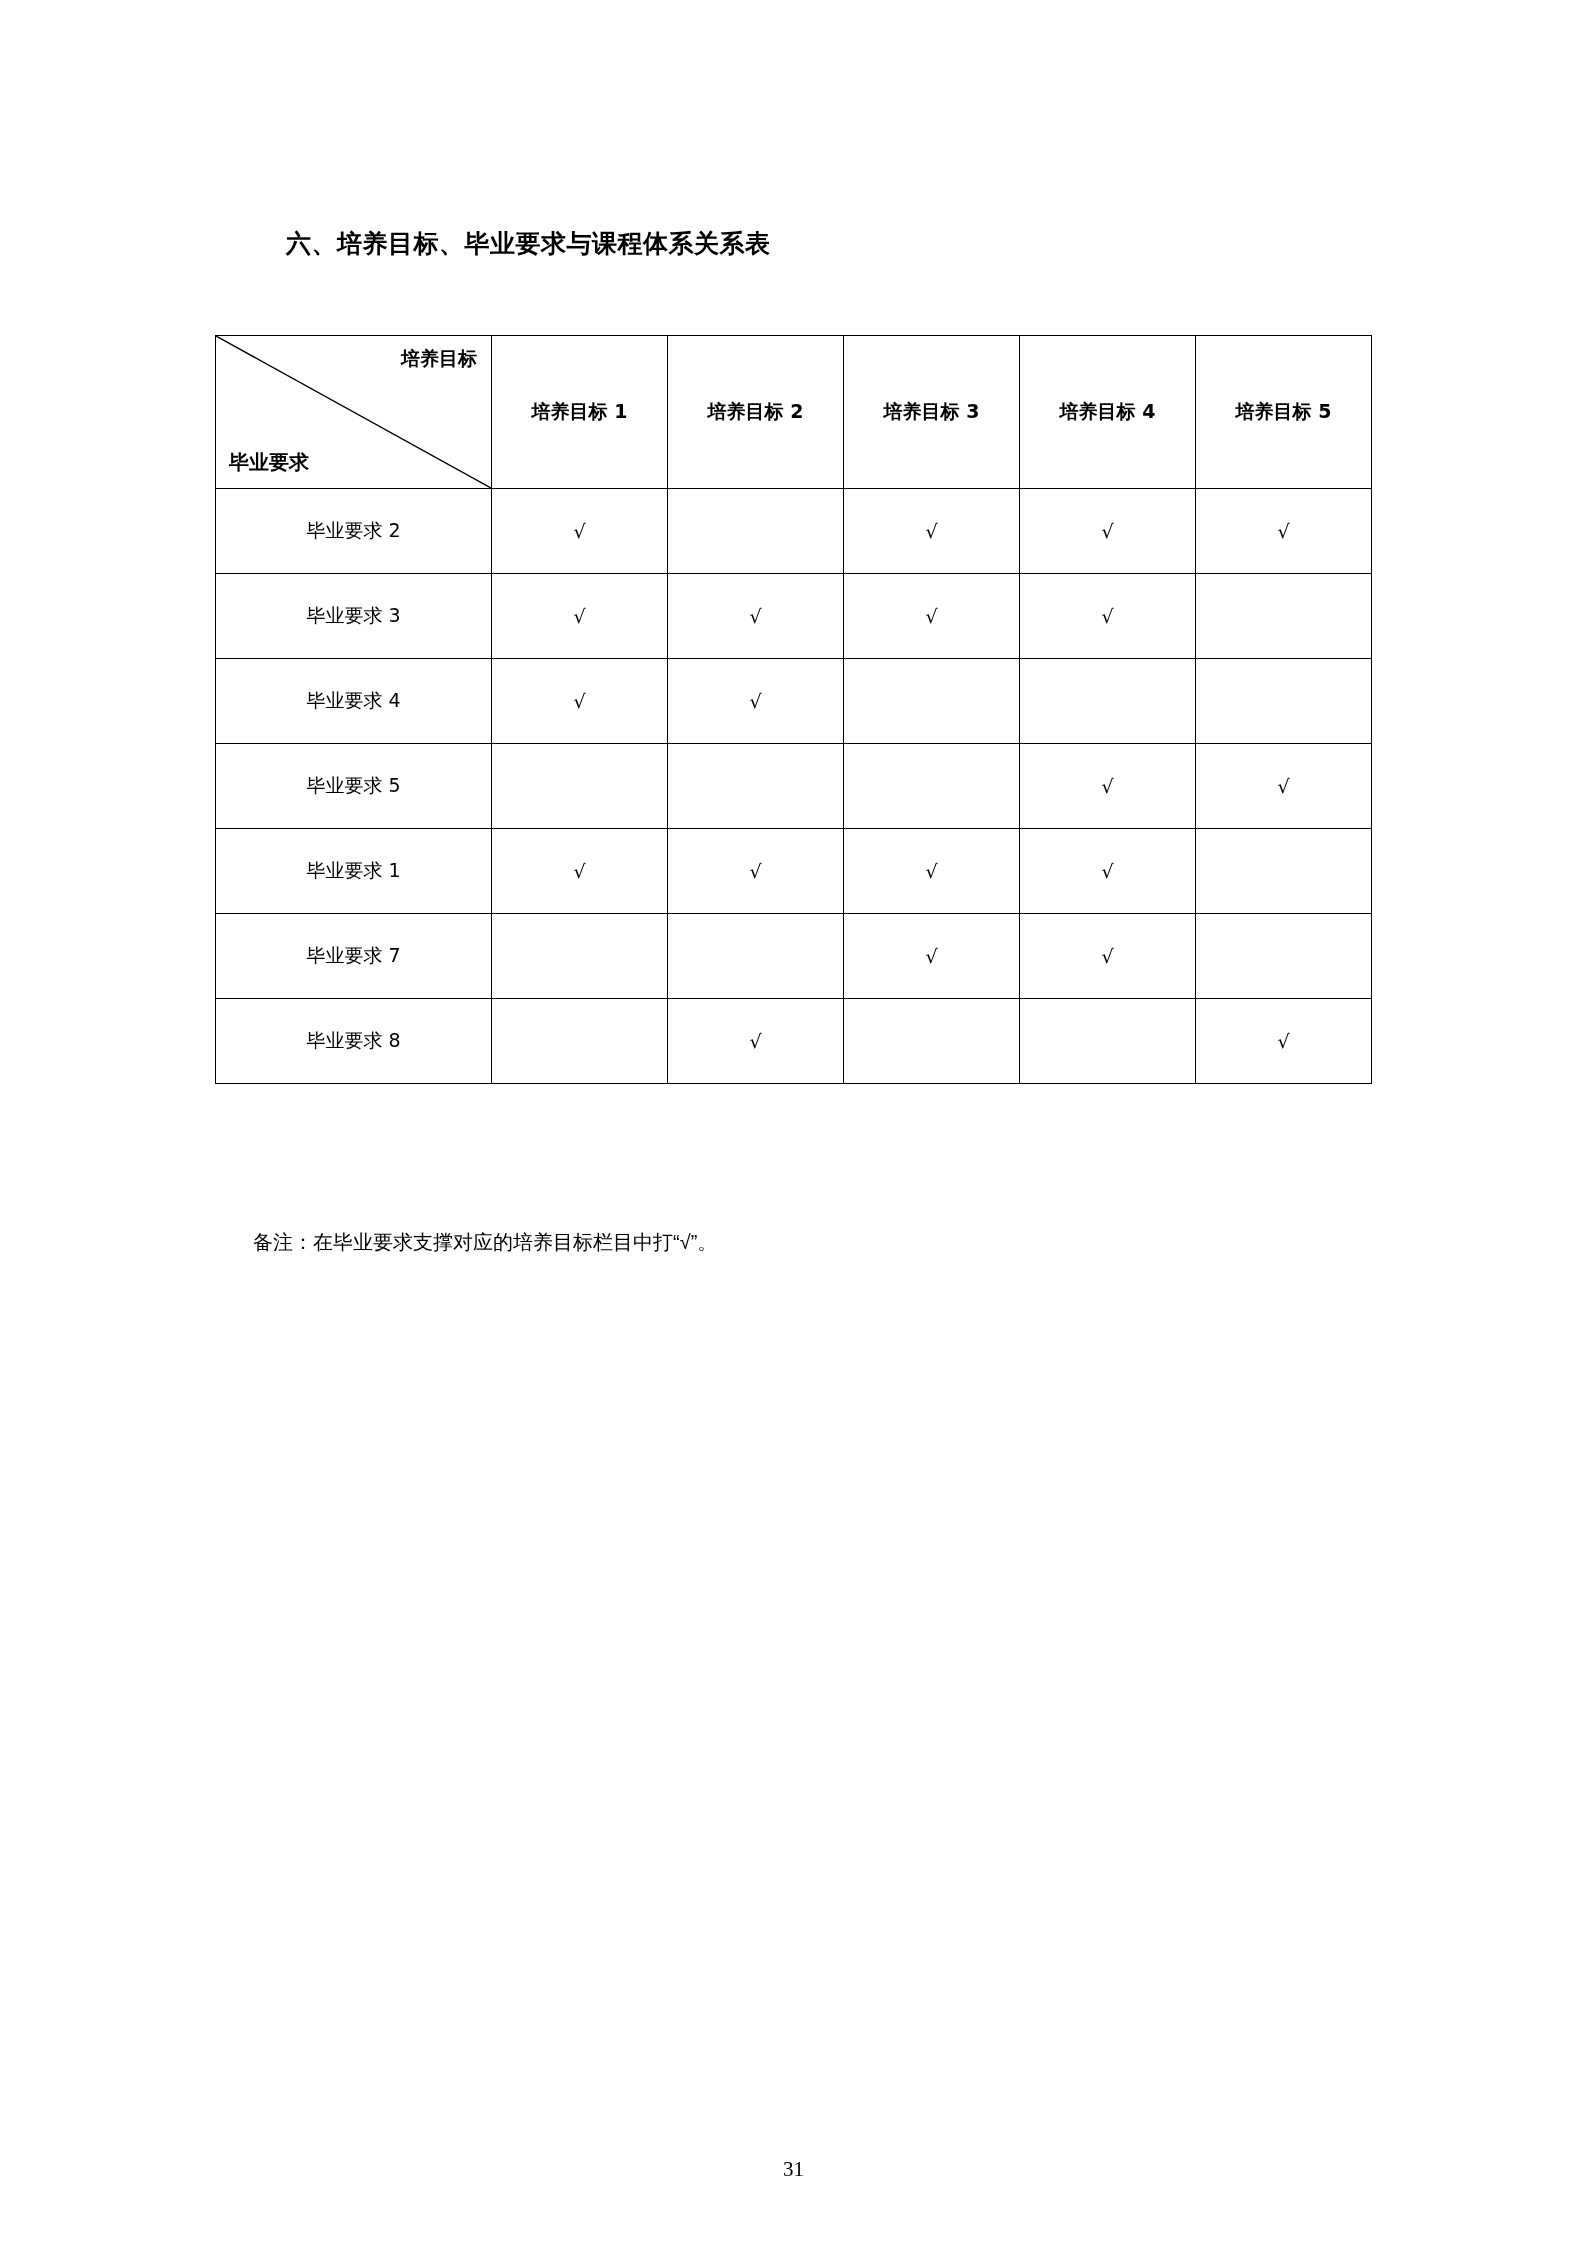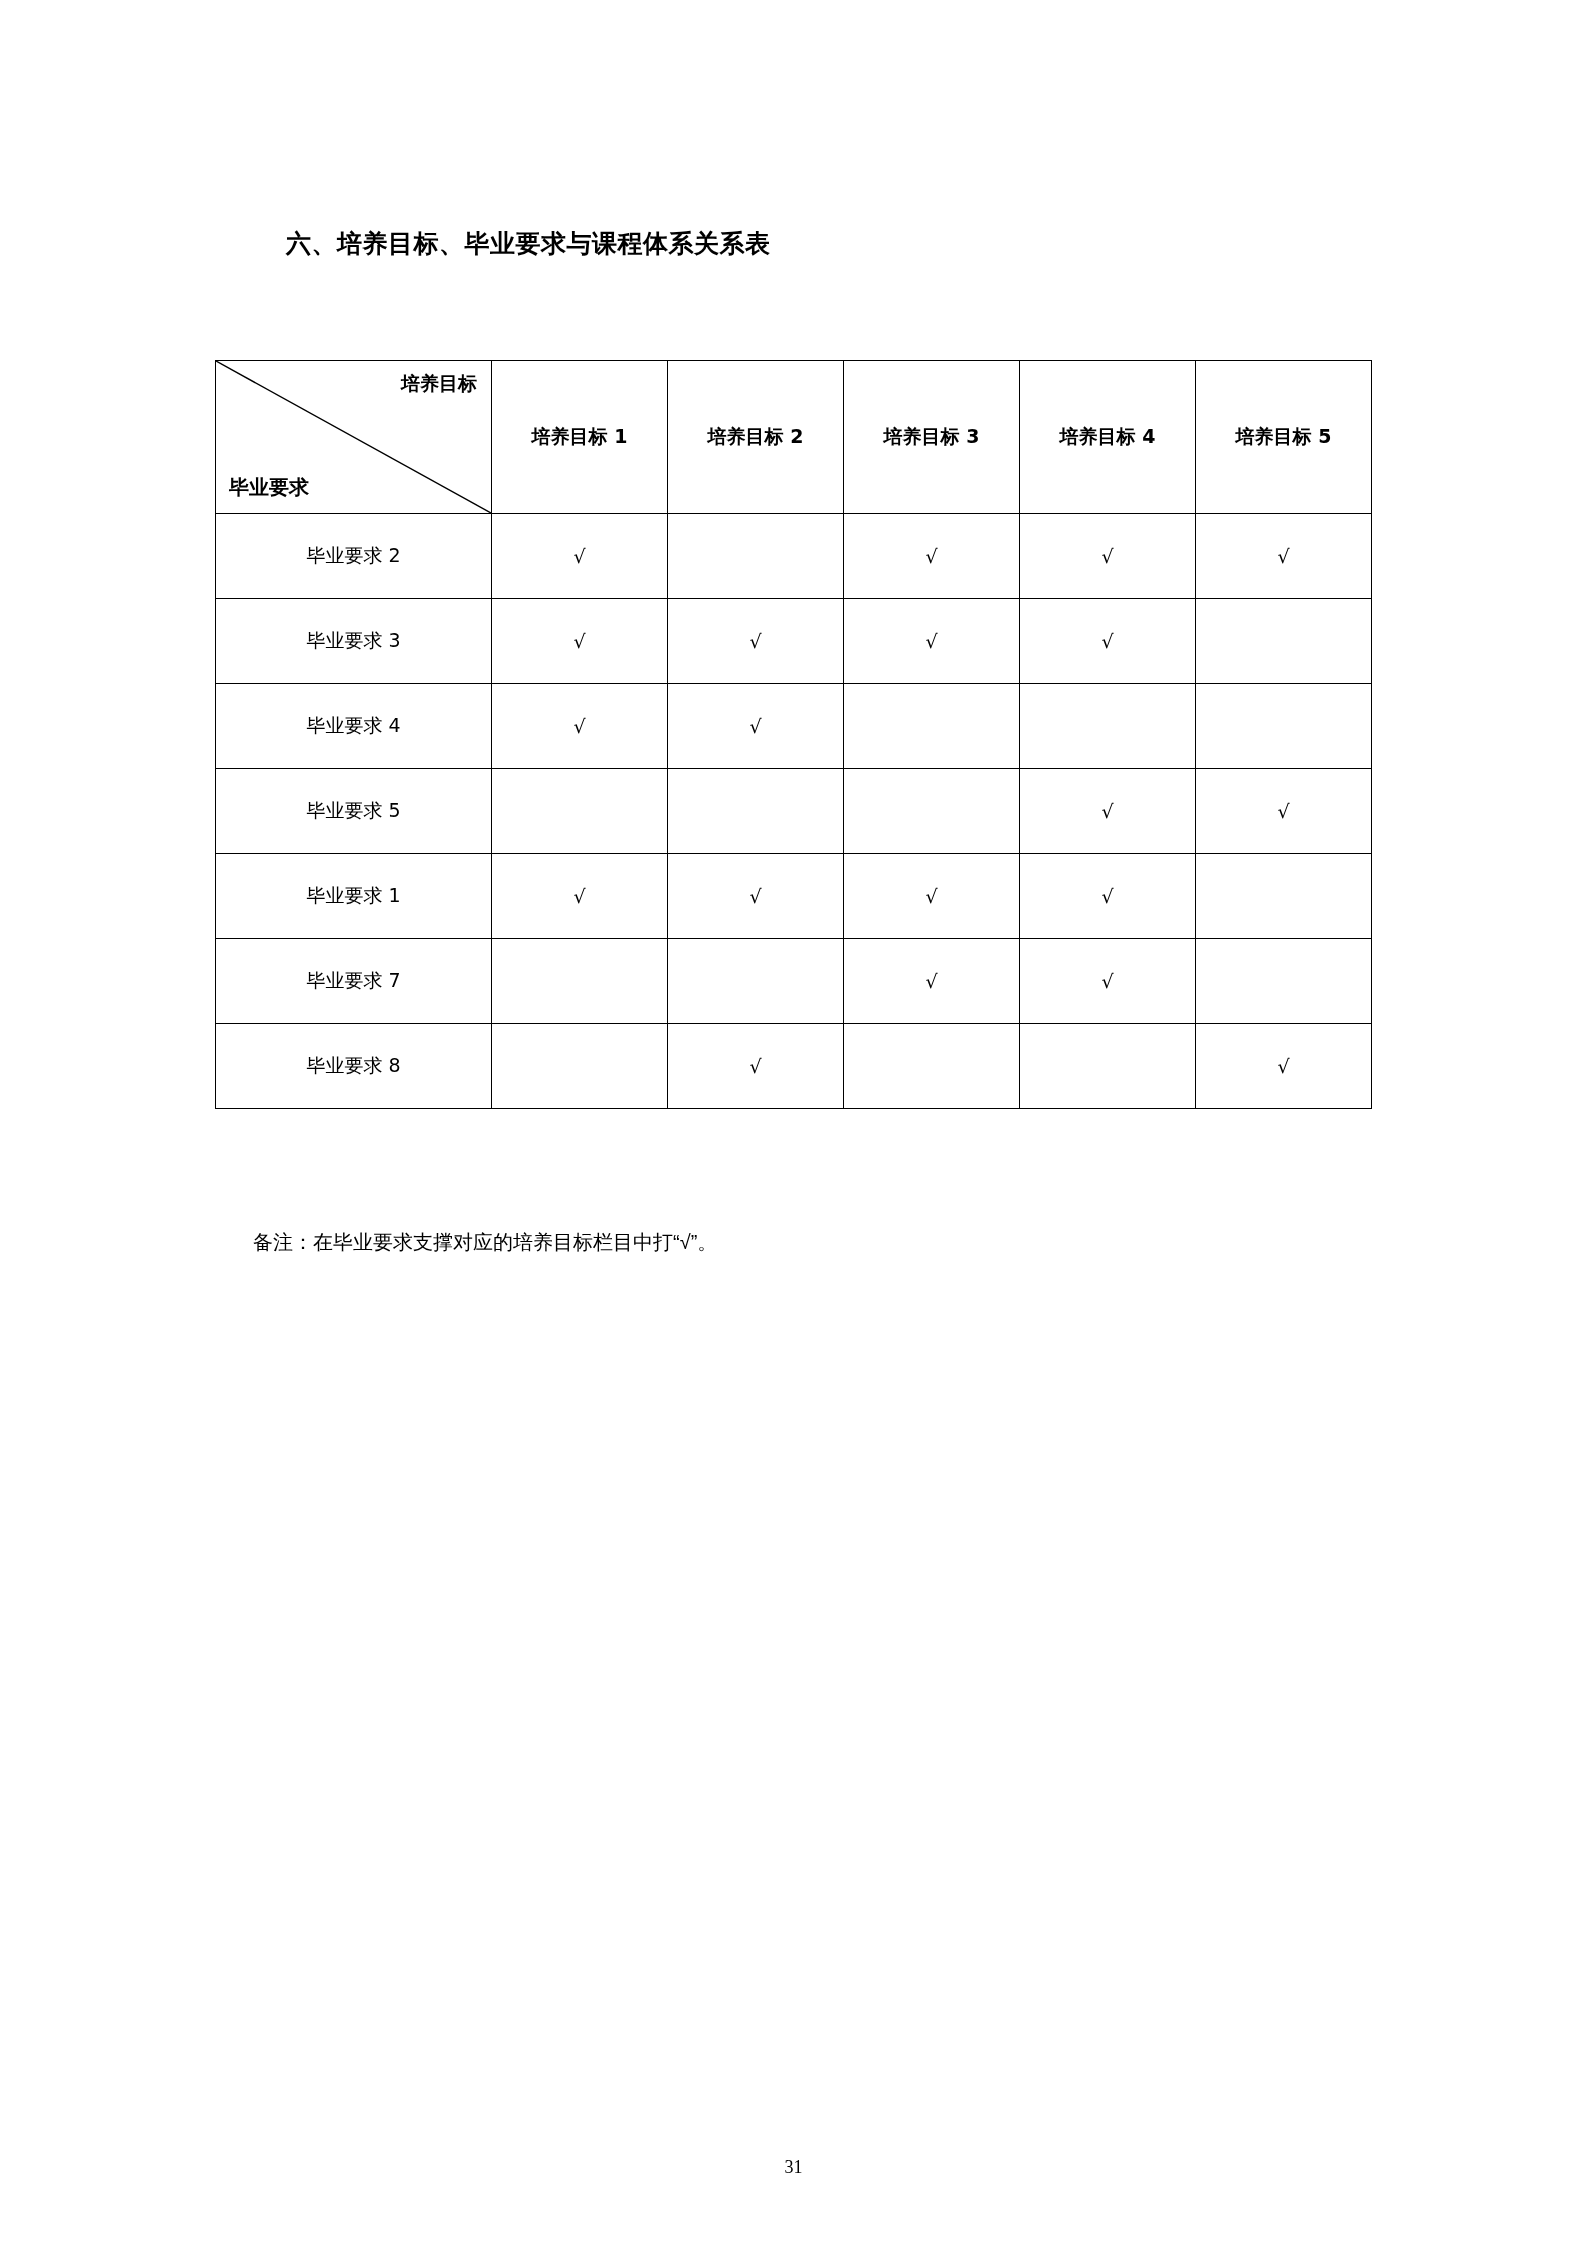"培养目标" .matrix-wrap { top: 331px -> 306px }
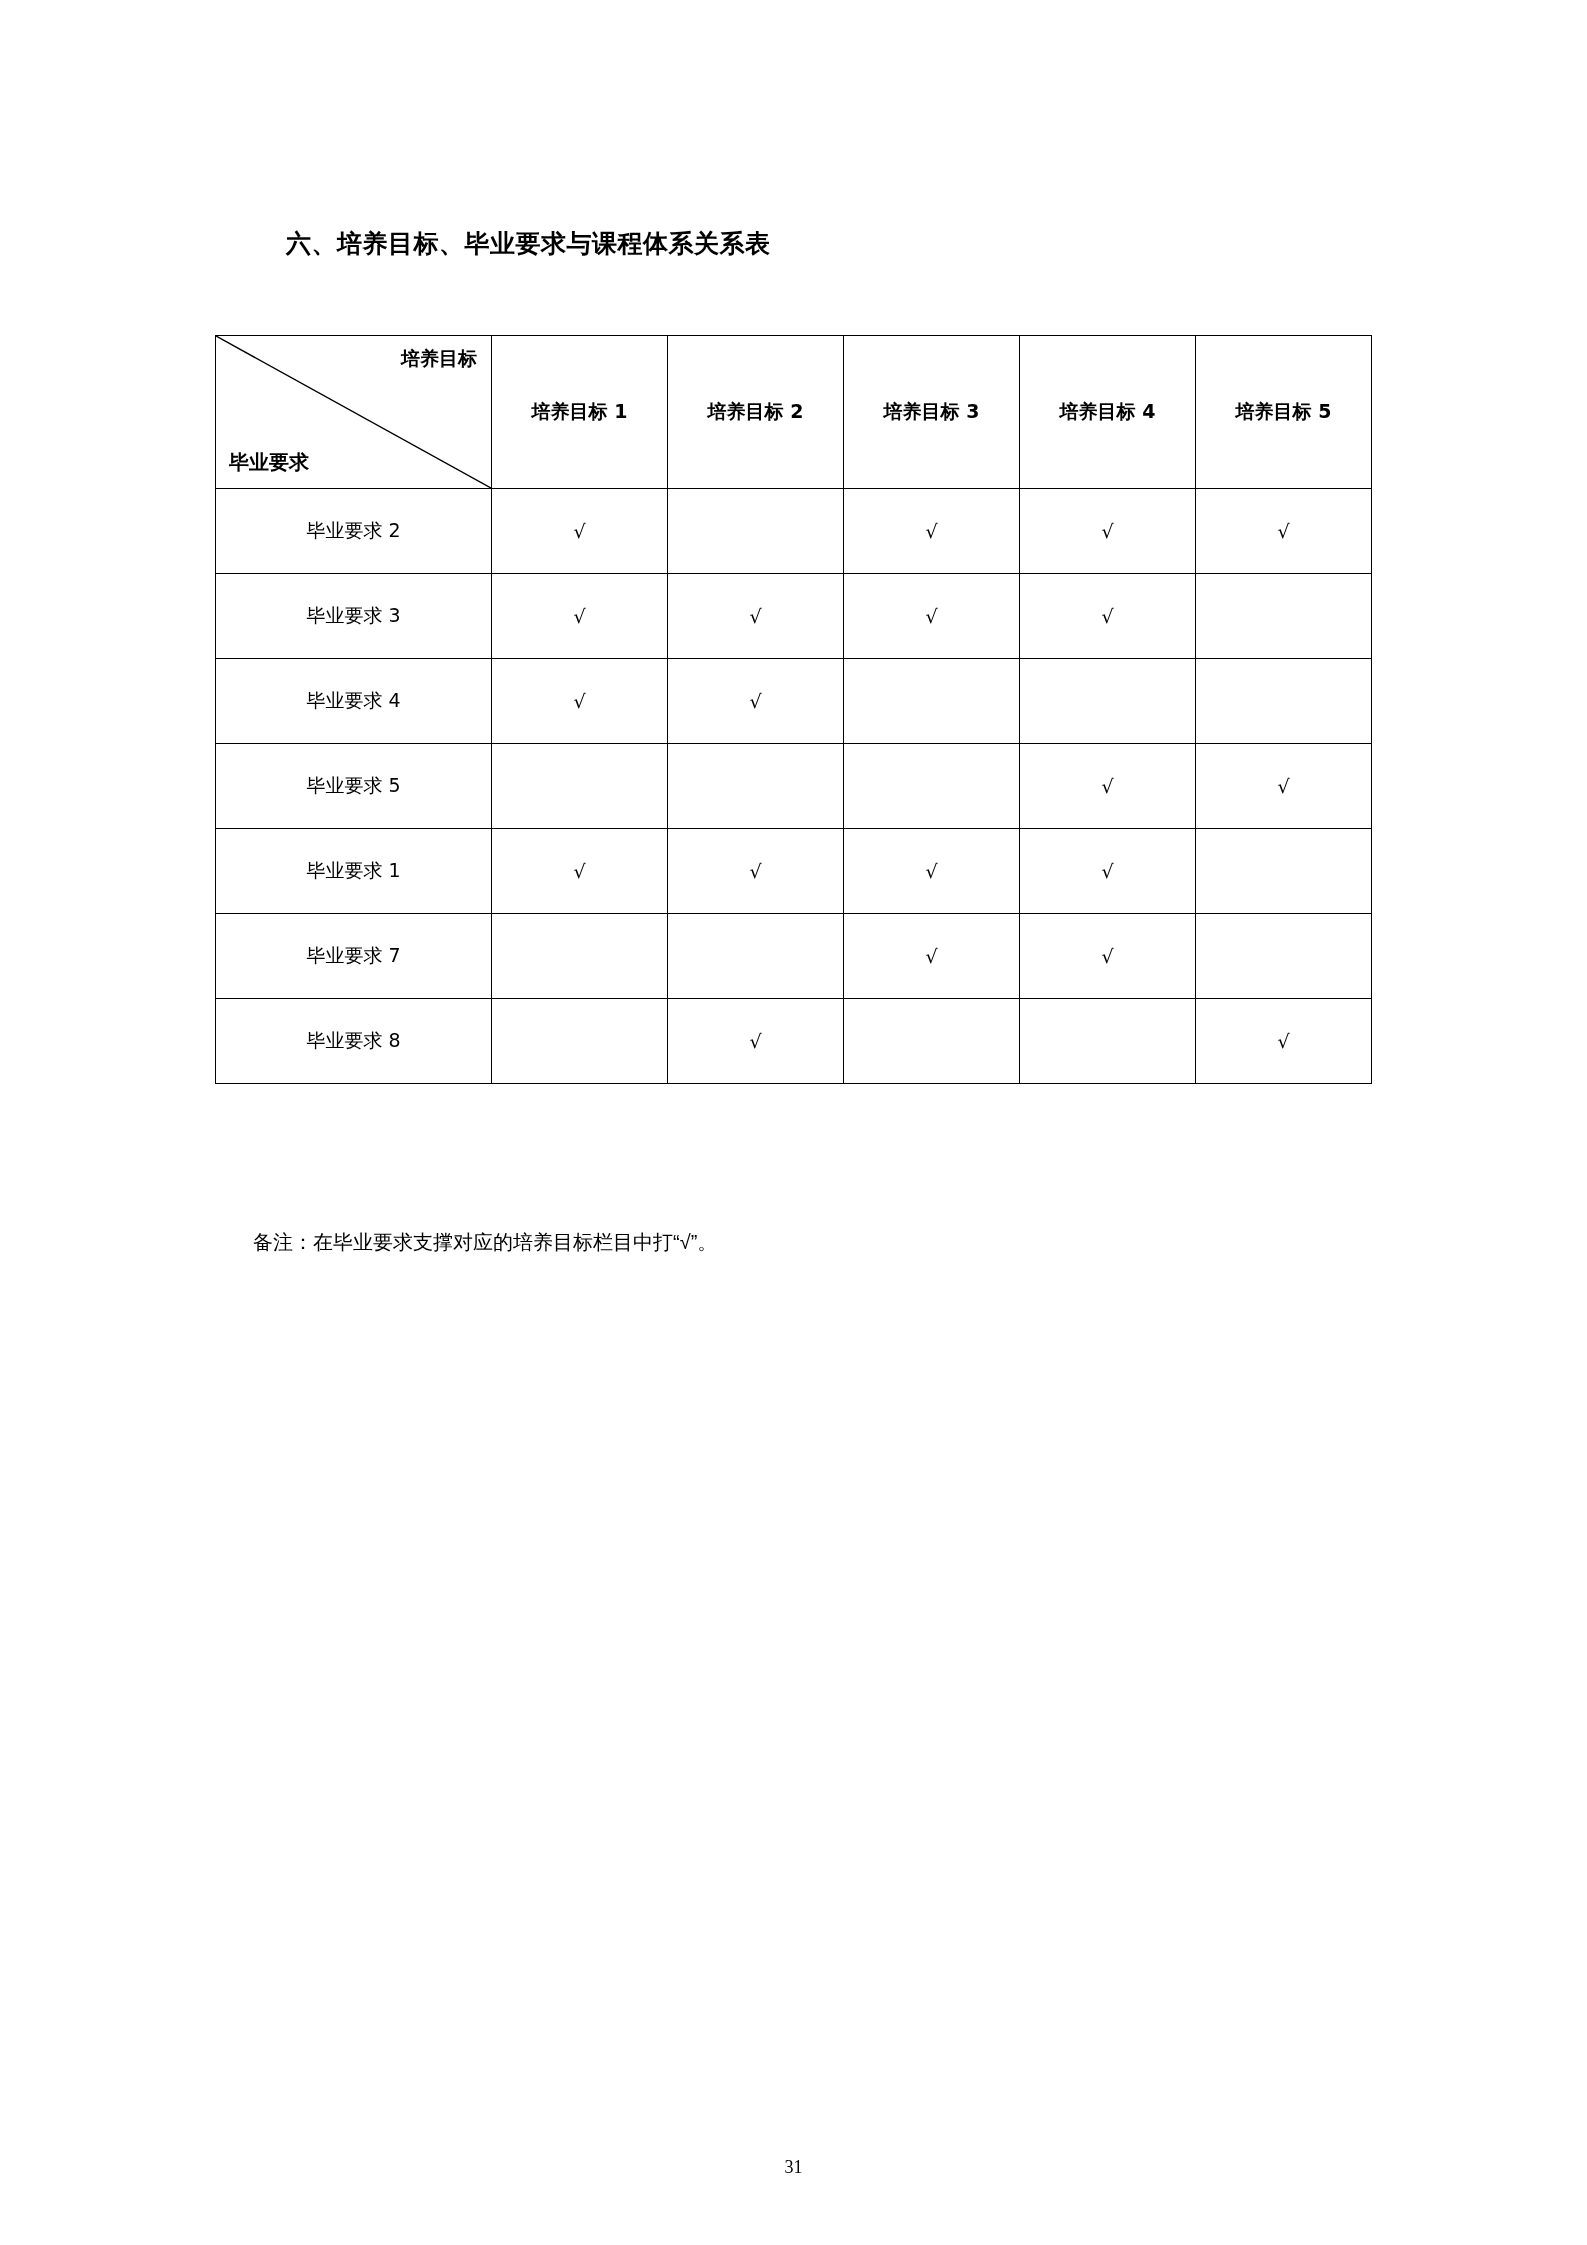"31" .page-number { font-size: 18px -> 21px }
